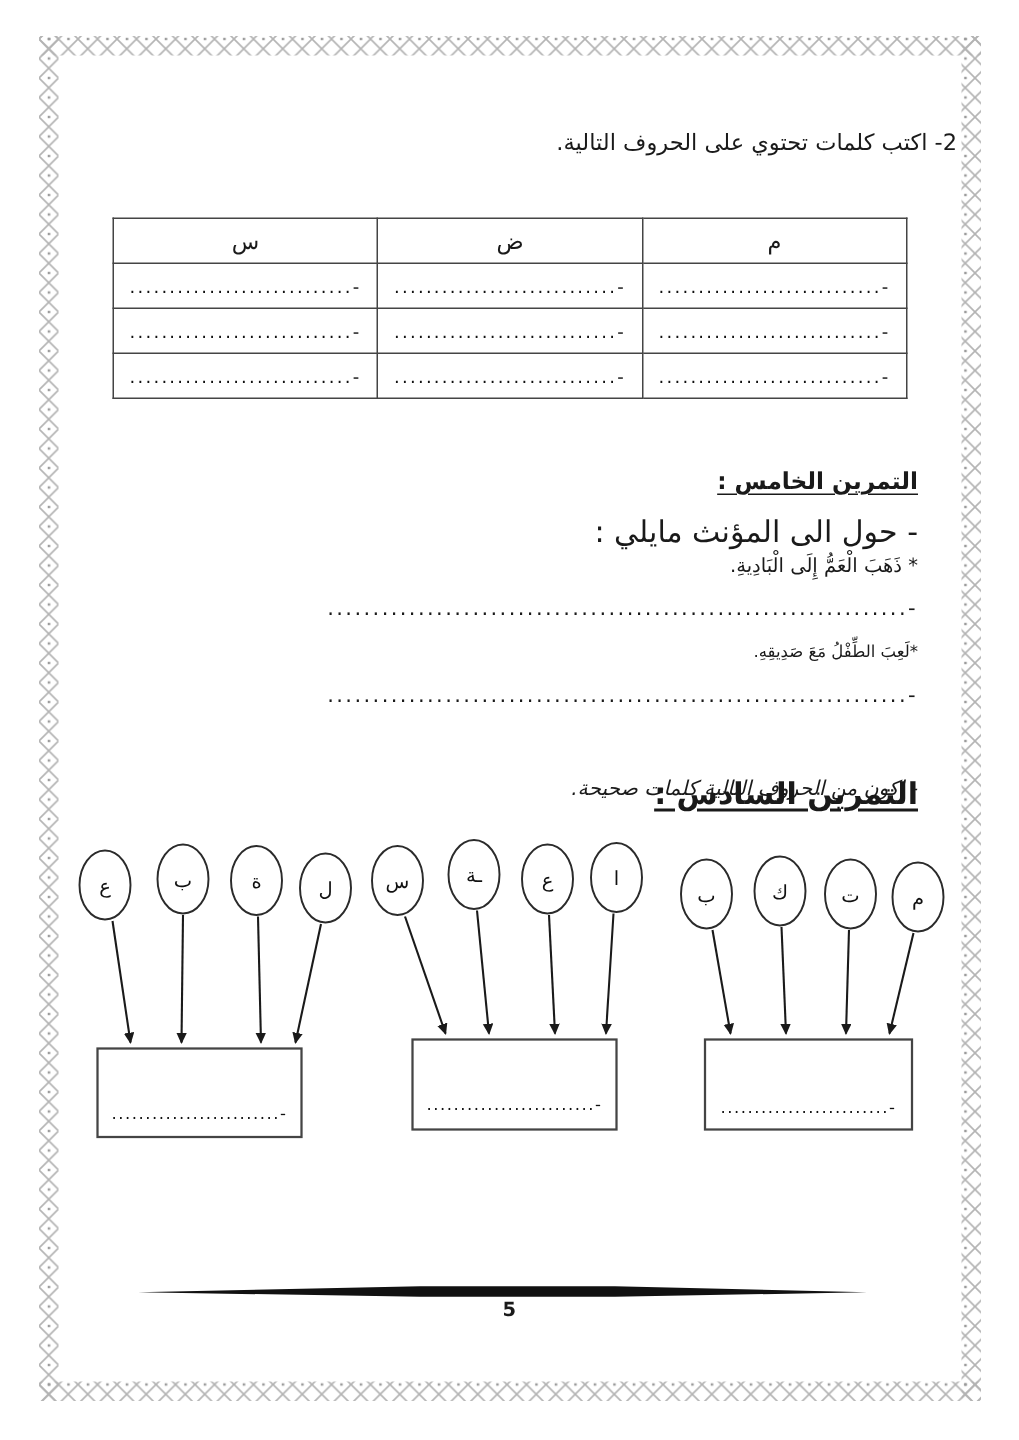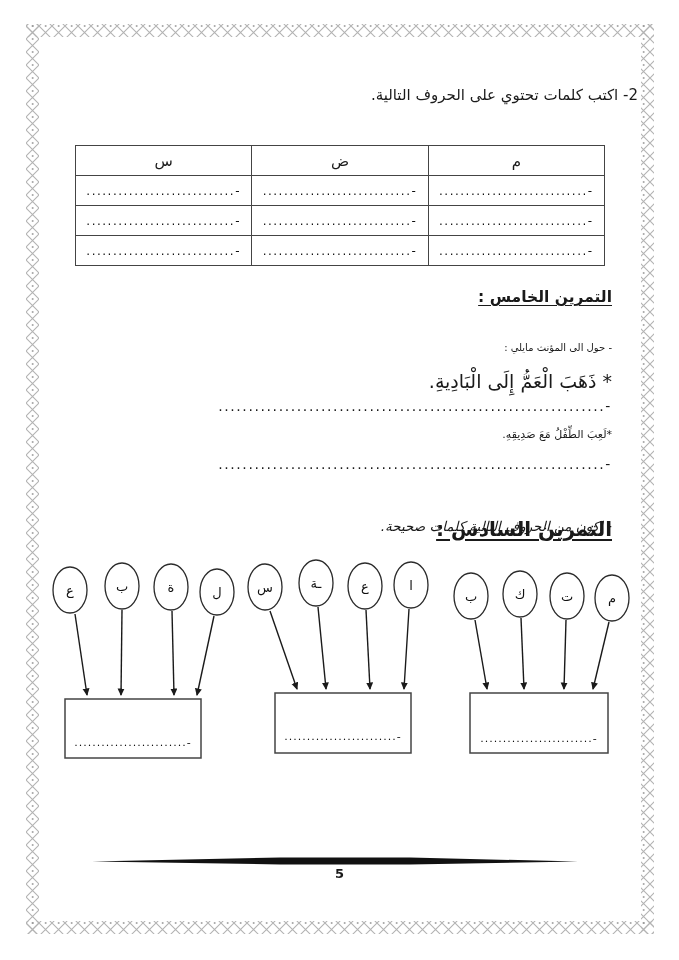"التمرين الخامس :" .h5x { top: 288px -> 312px }
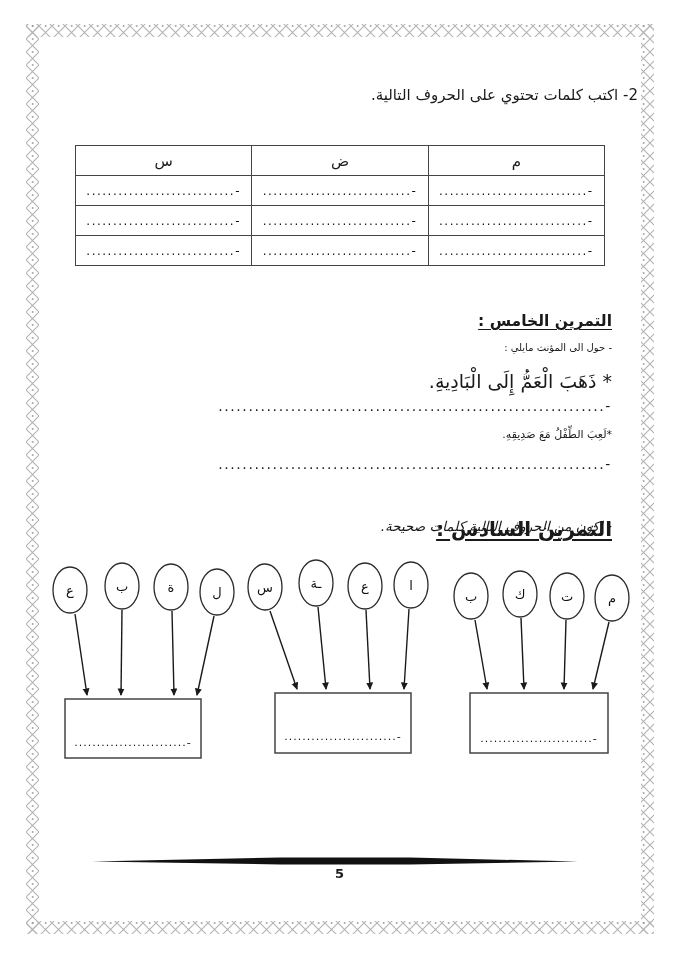"- حول الى المؤنث مايلي" .in5 { font-size: 10px -> 20px }
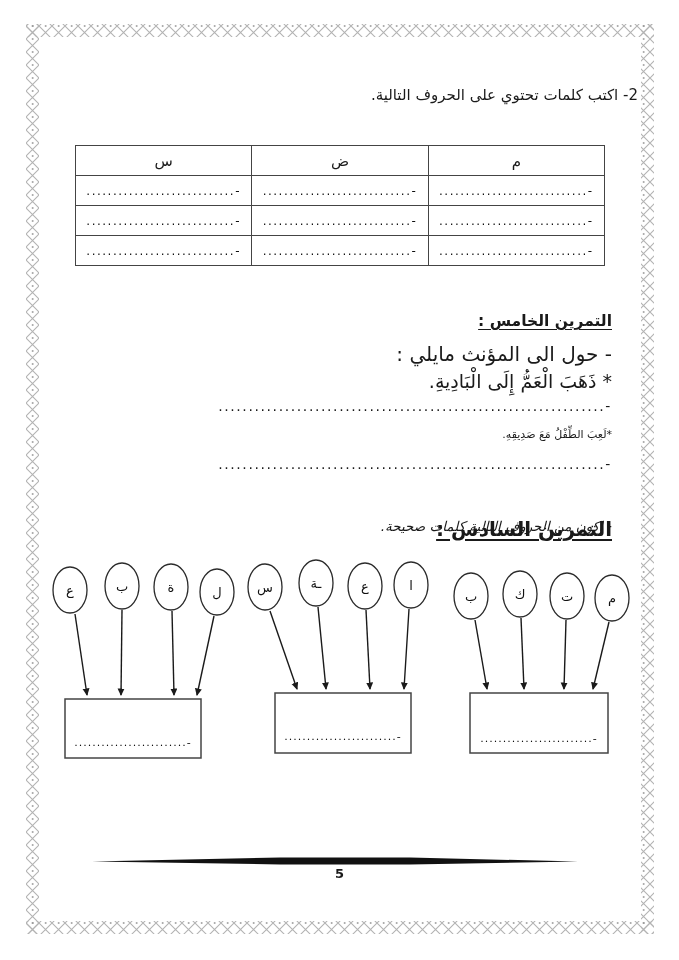"* ذَهَبَ الْعَمُّ إِلَى الْبَادِيةِ." .s1 { font-size: 19px -> 13px }
